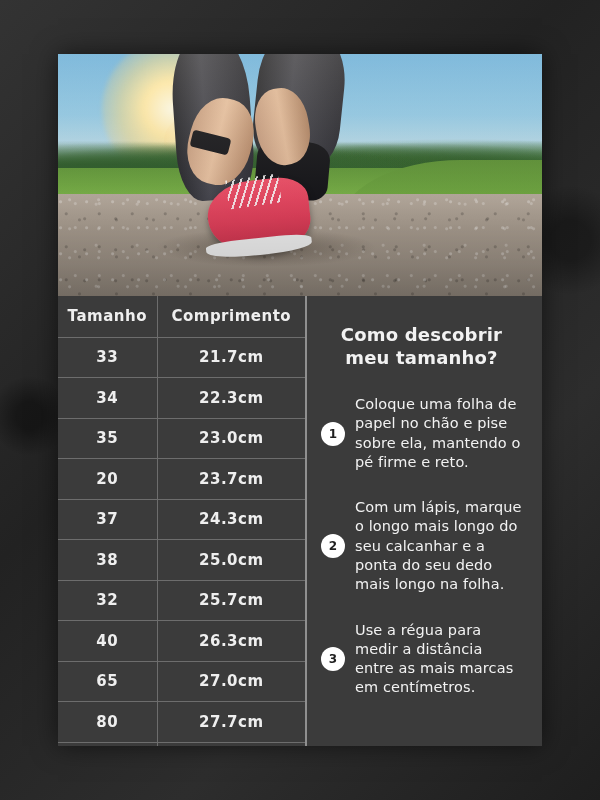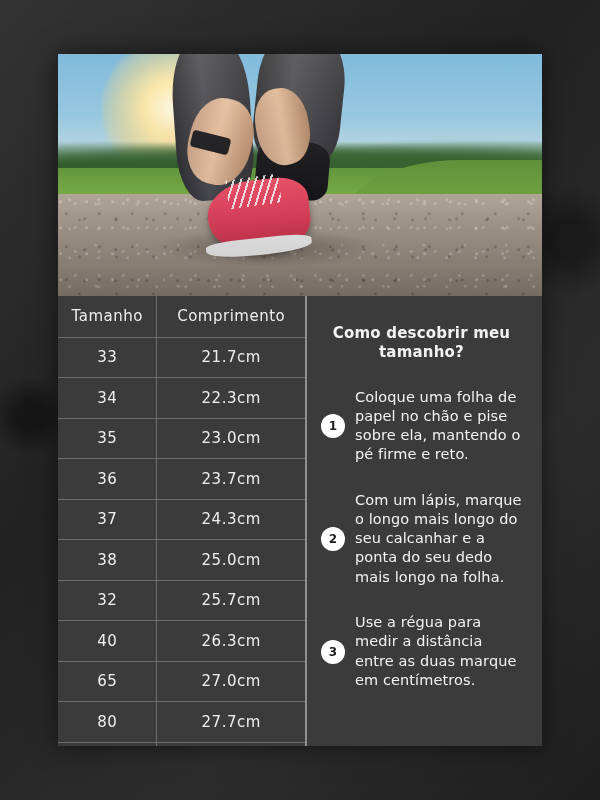"Tamanho" th, td { font-weight: normal -> bold }
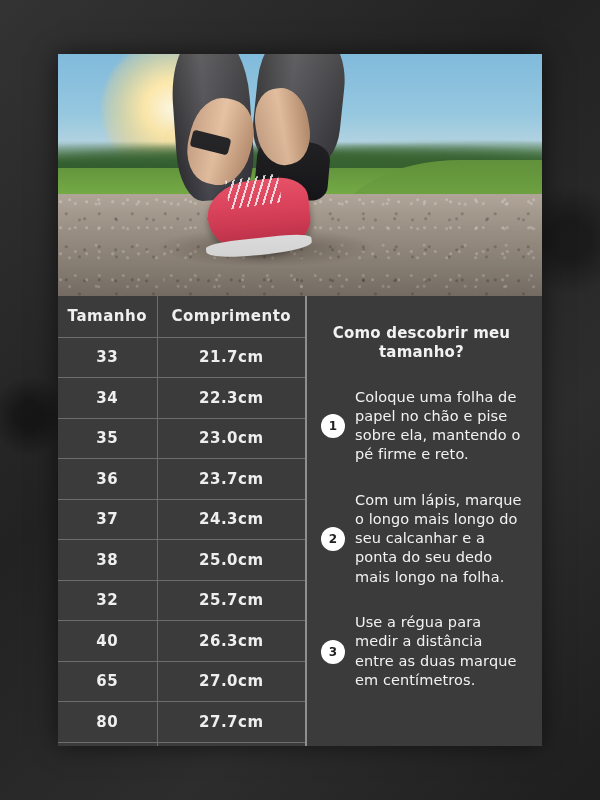"Como descobrir meu tamanho?" .guide-title { font-size: 15px -> 18px }
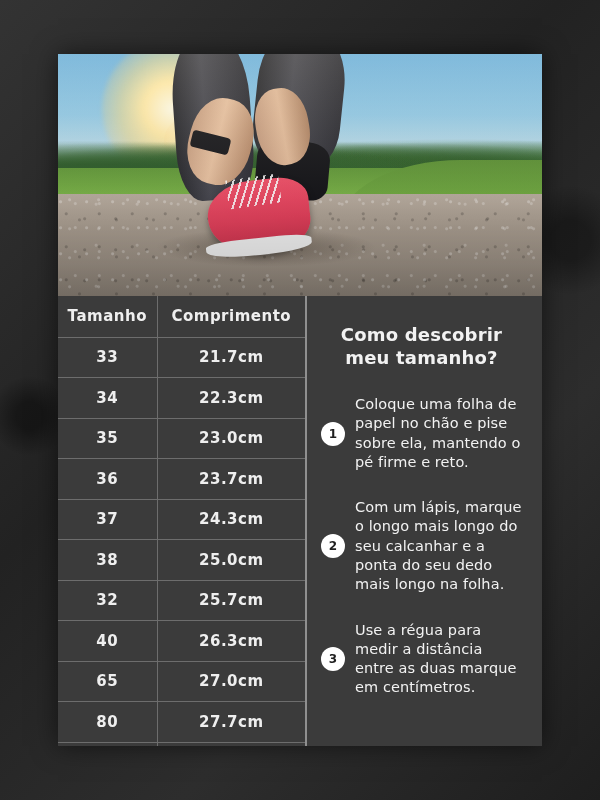"36" td.col-div { text: 36 -> 20 }
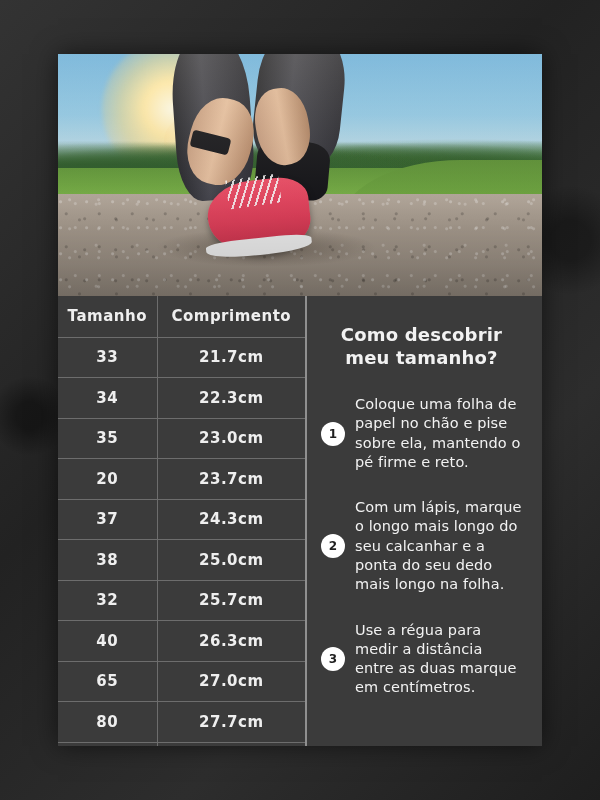"Use a régua para medir" div.step-text { text: duas marque -> mais marcas }
